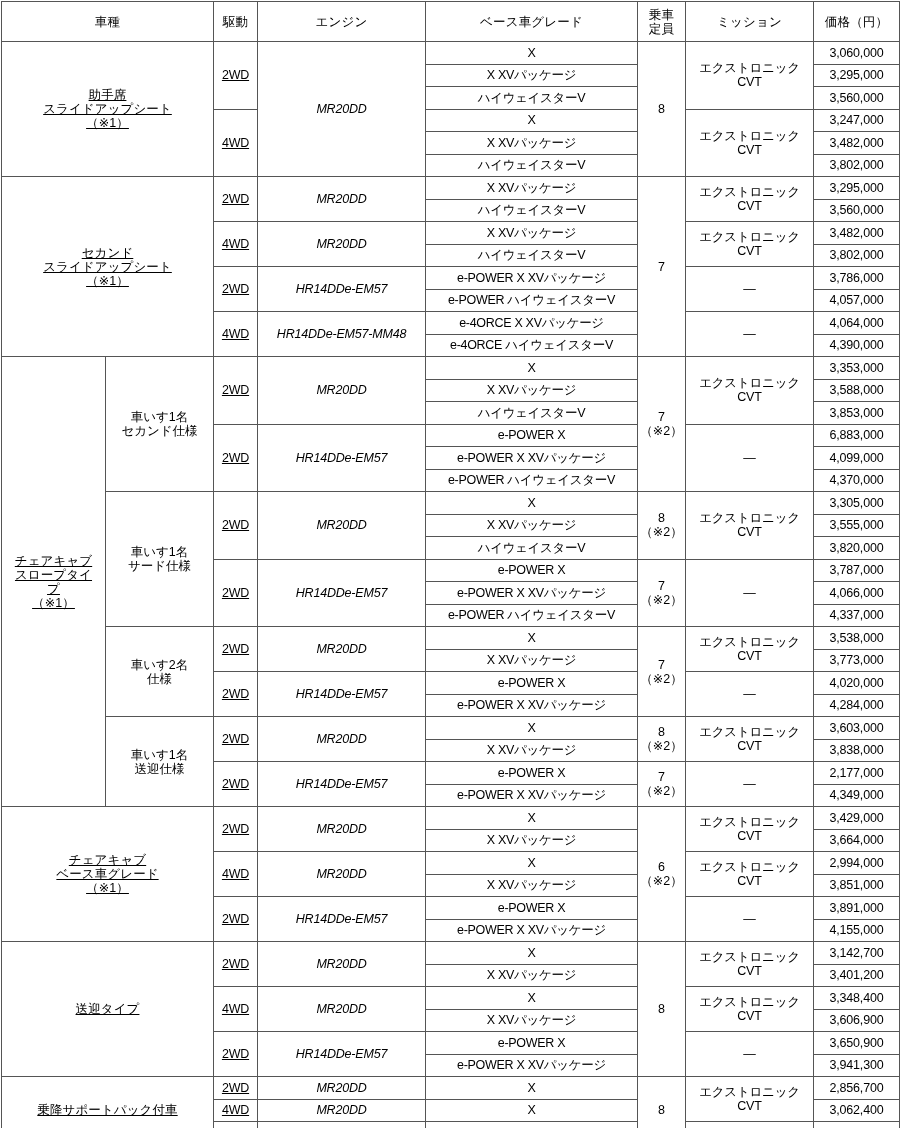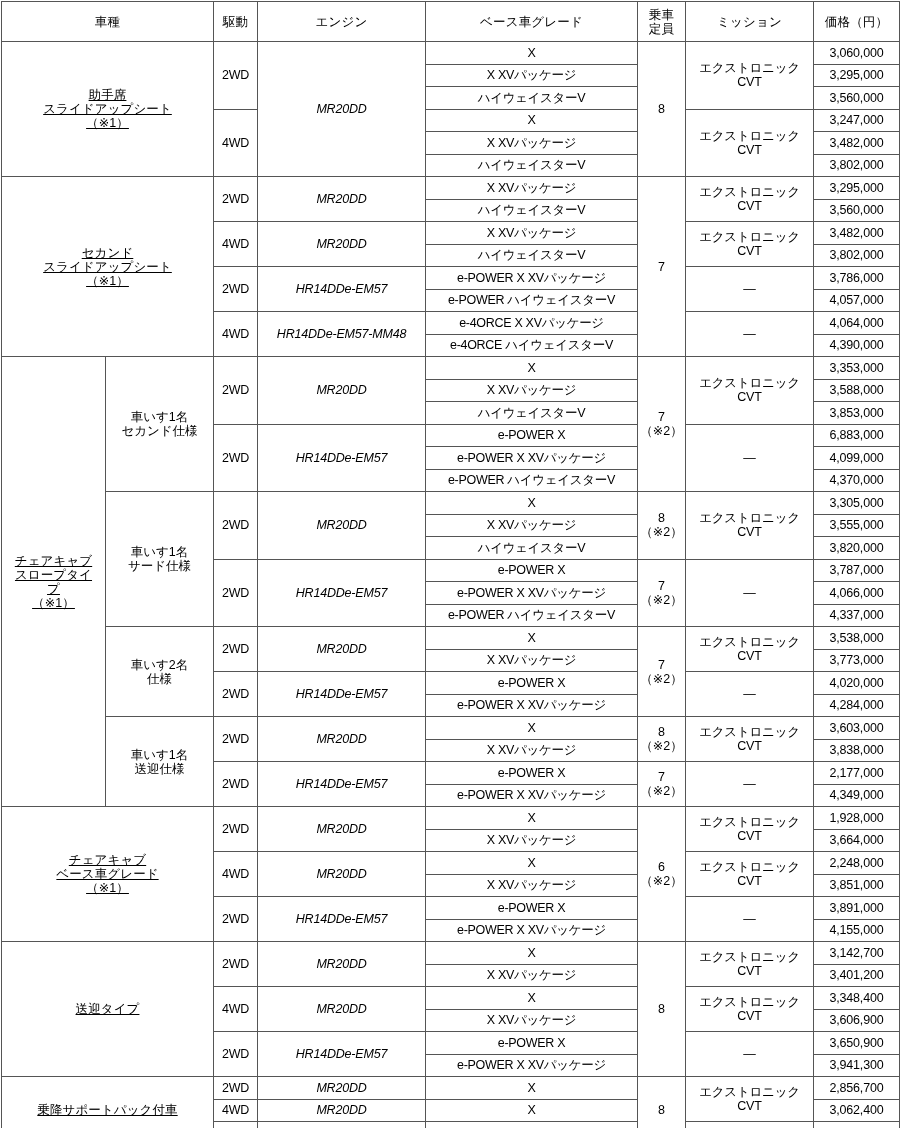"2WD" td.drive { text-decoration: none -> underline }
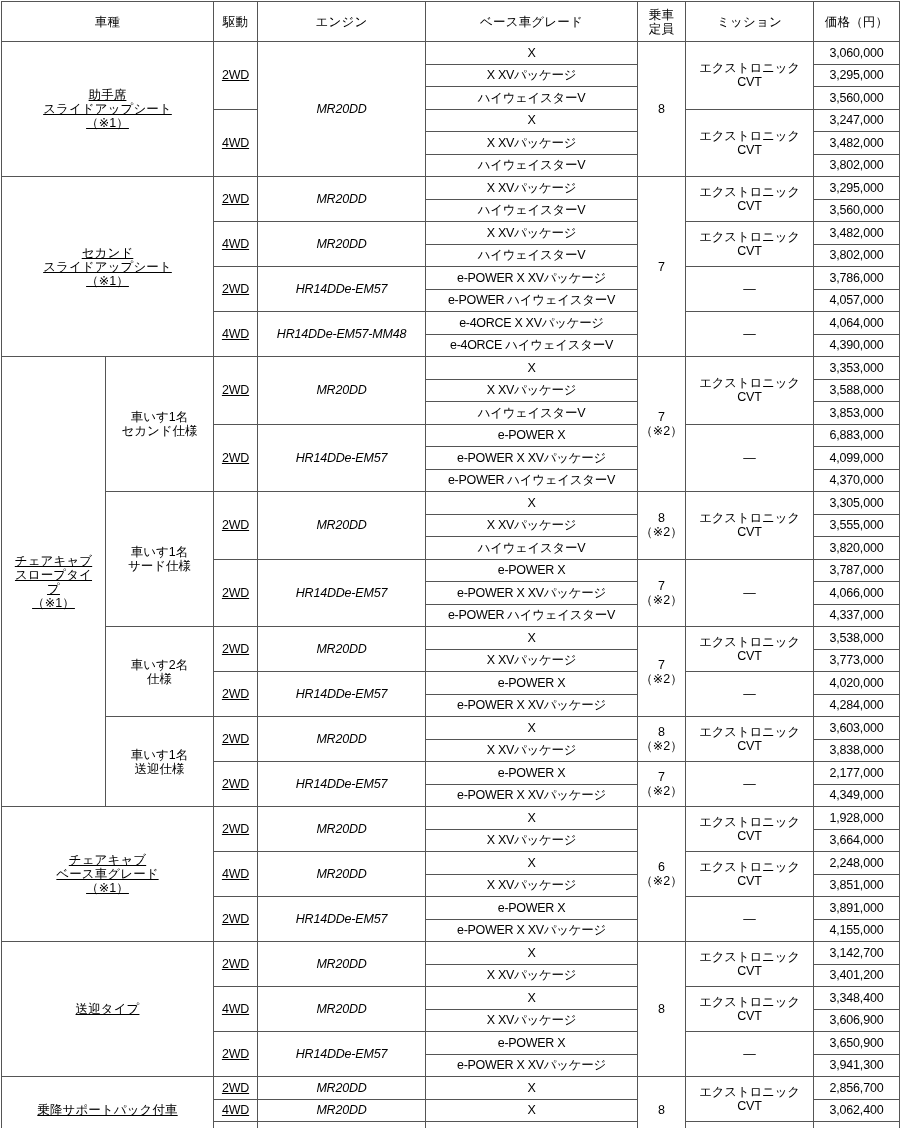"1,928,000" td.price { text: 1,928,000 -> 3,429,000 }
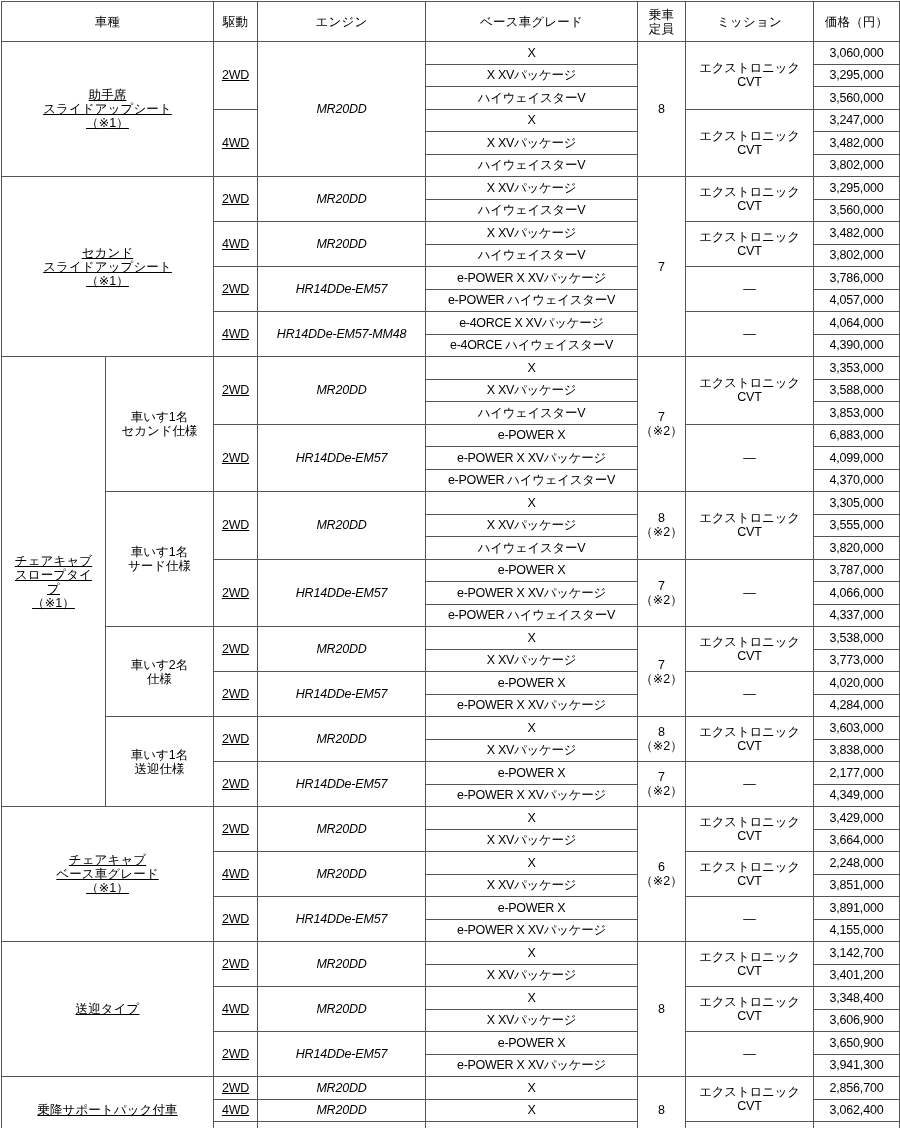"2,248,000" td.price { text: 2,248,000 -> 2,994,000 }
